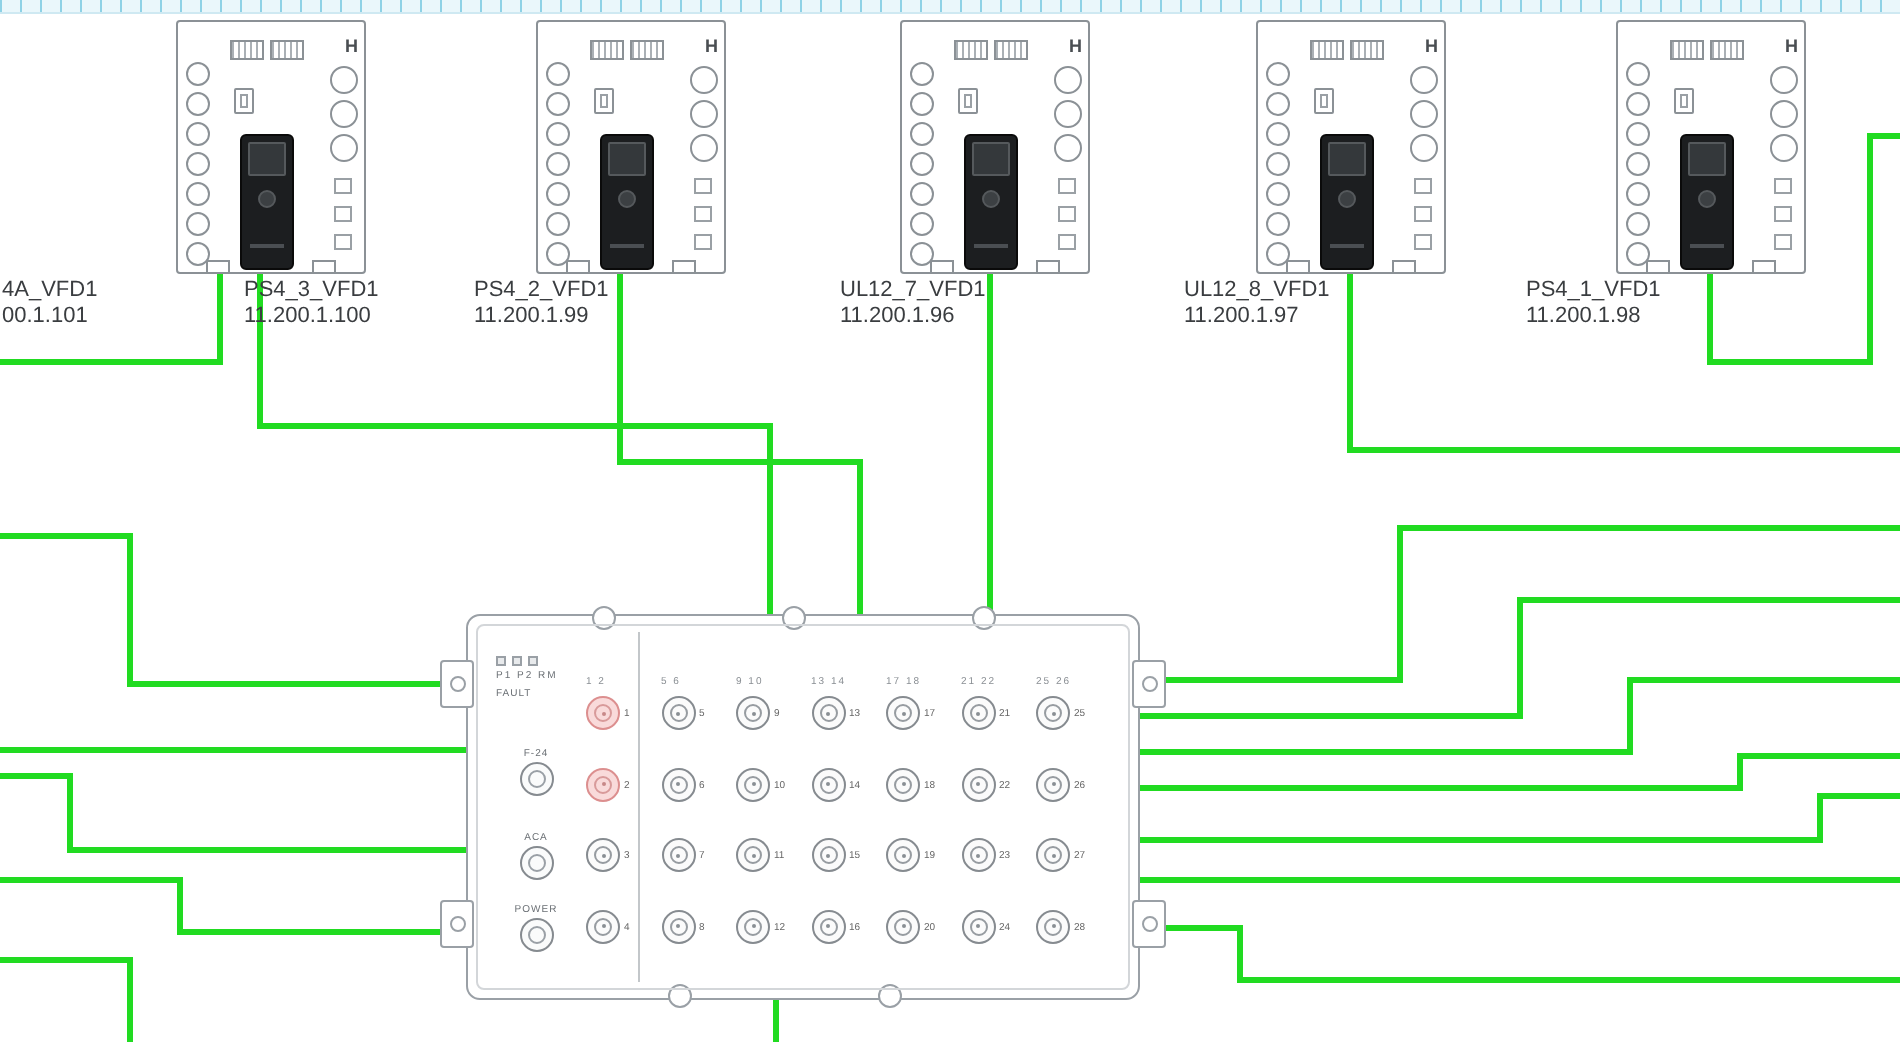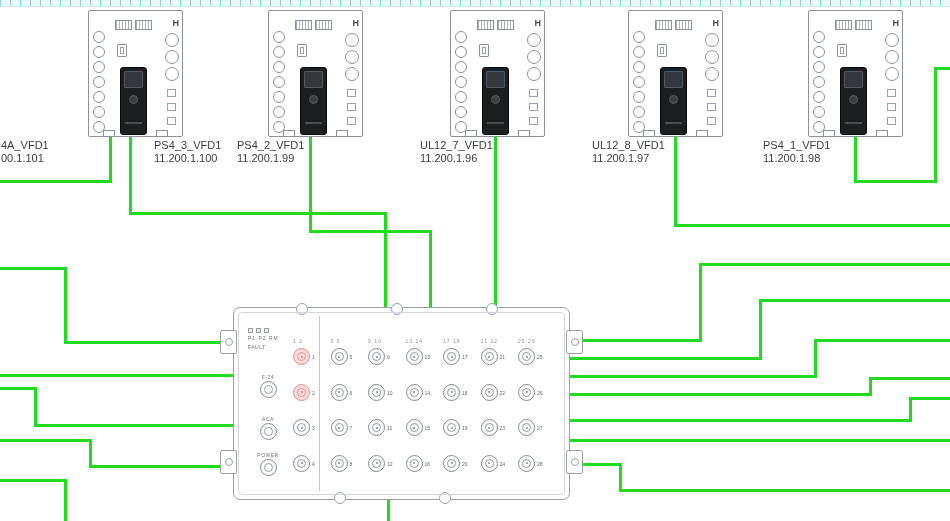"PS4_3_VFD1" div.dev-label { left: 154px -> 122px }
